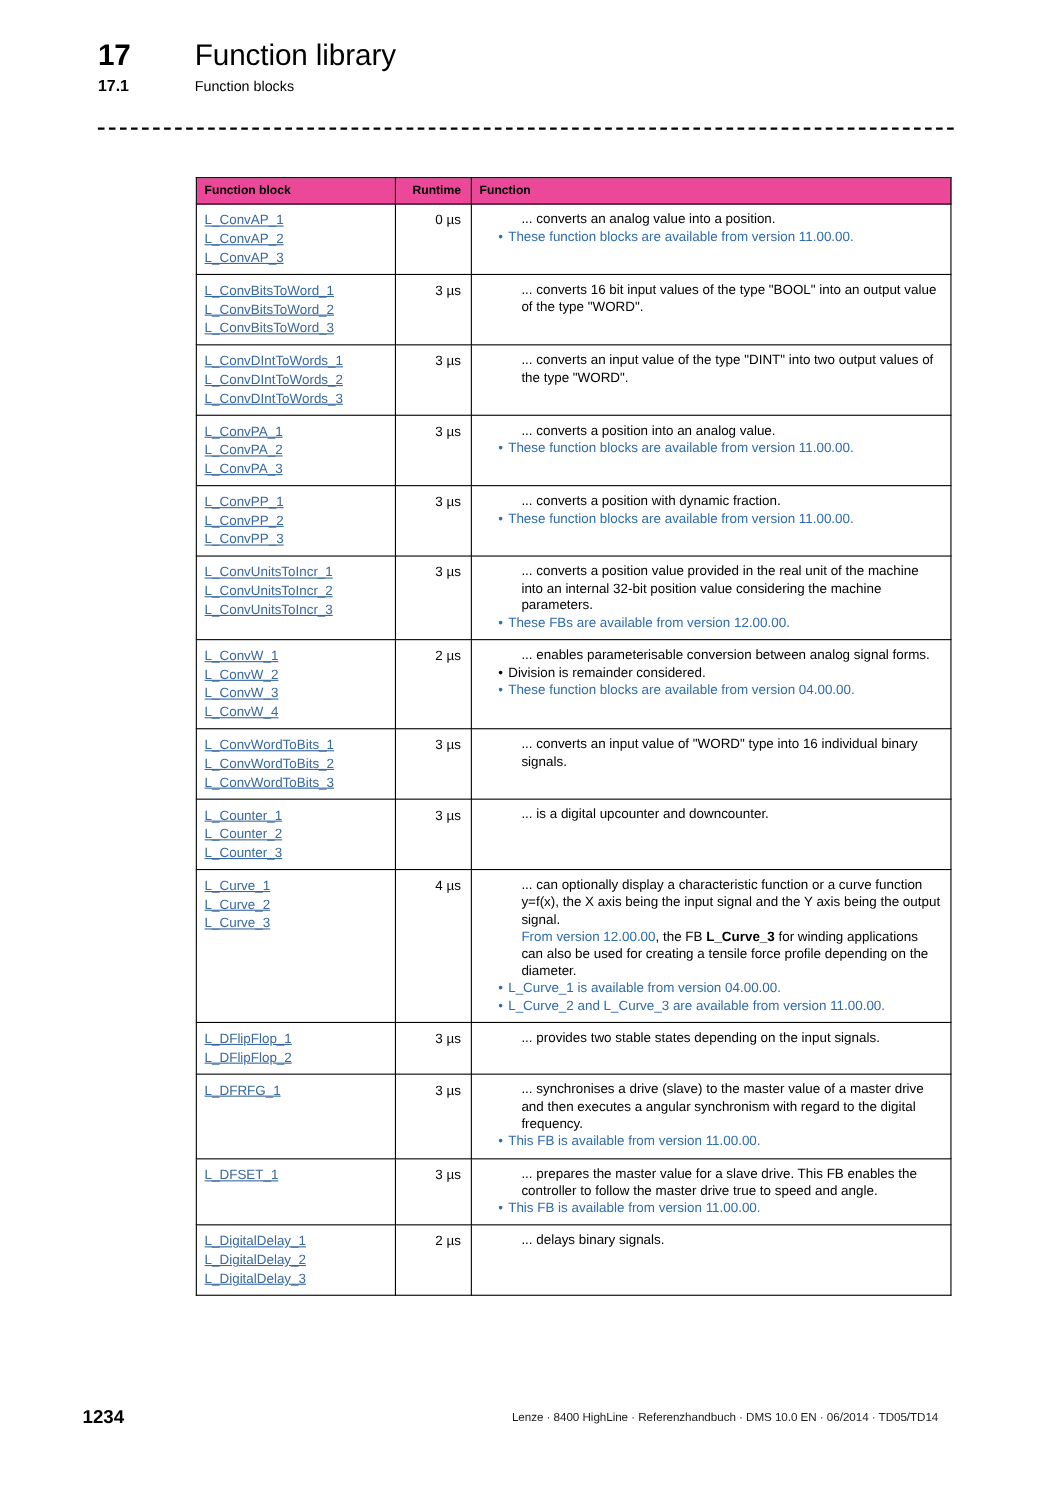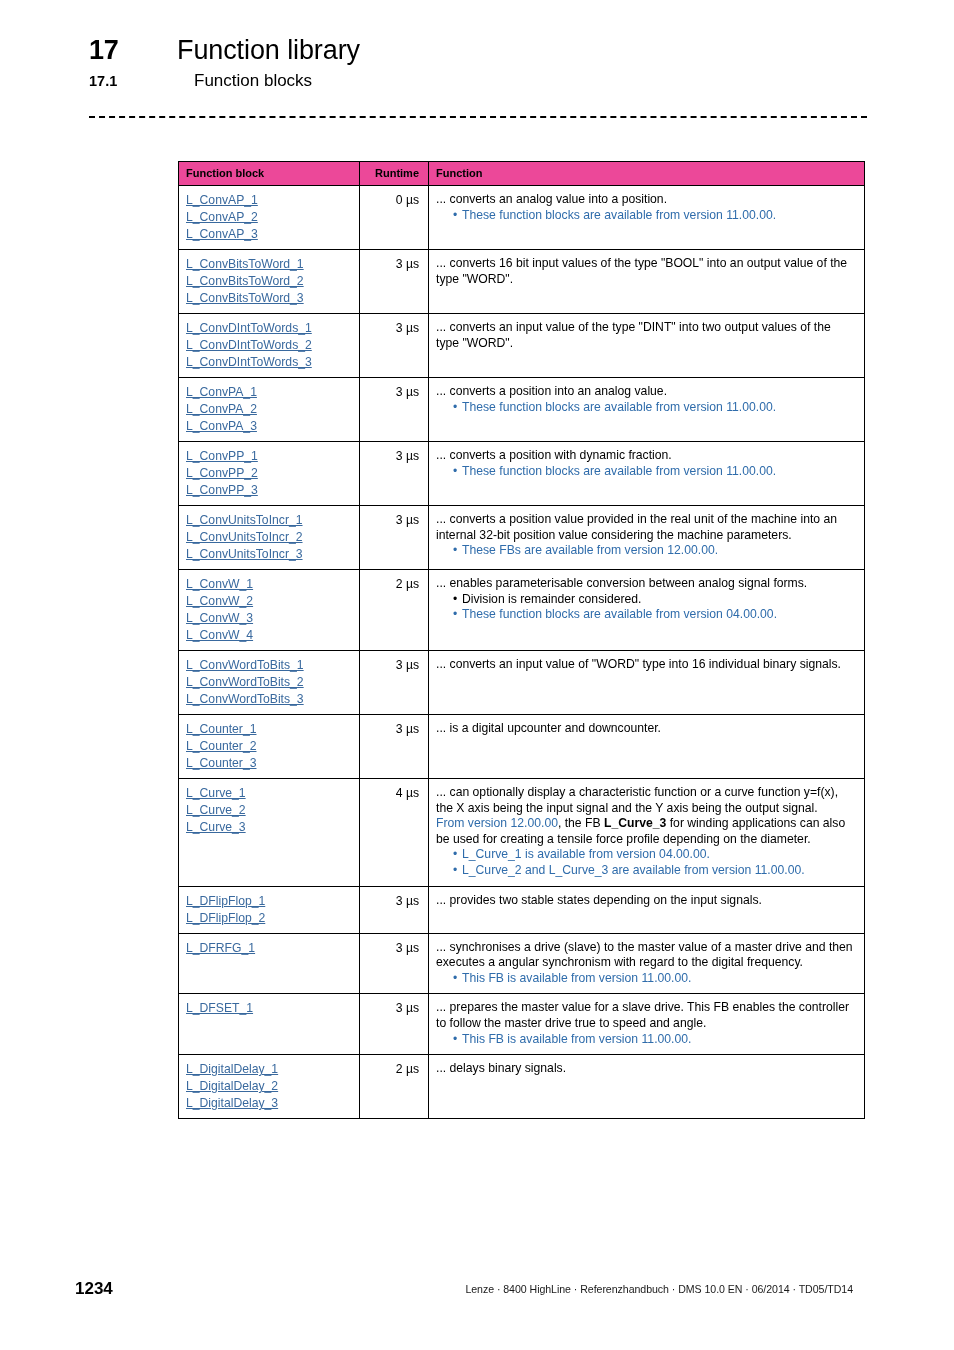"Function blocks" .section-title { font-size: 17px -> 13px; margin-left: 17px -> none }
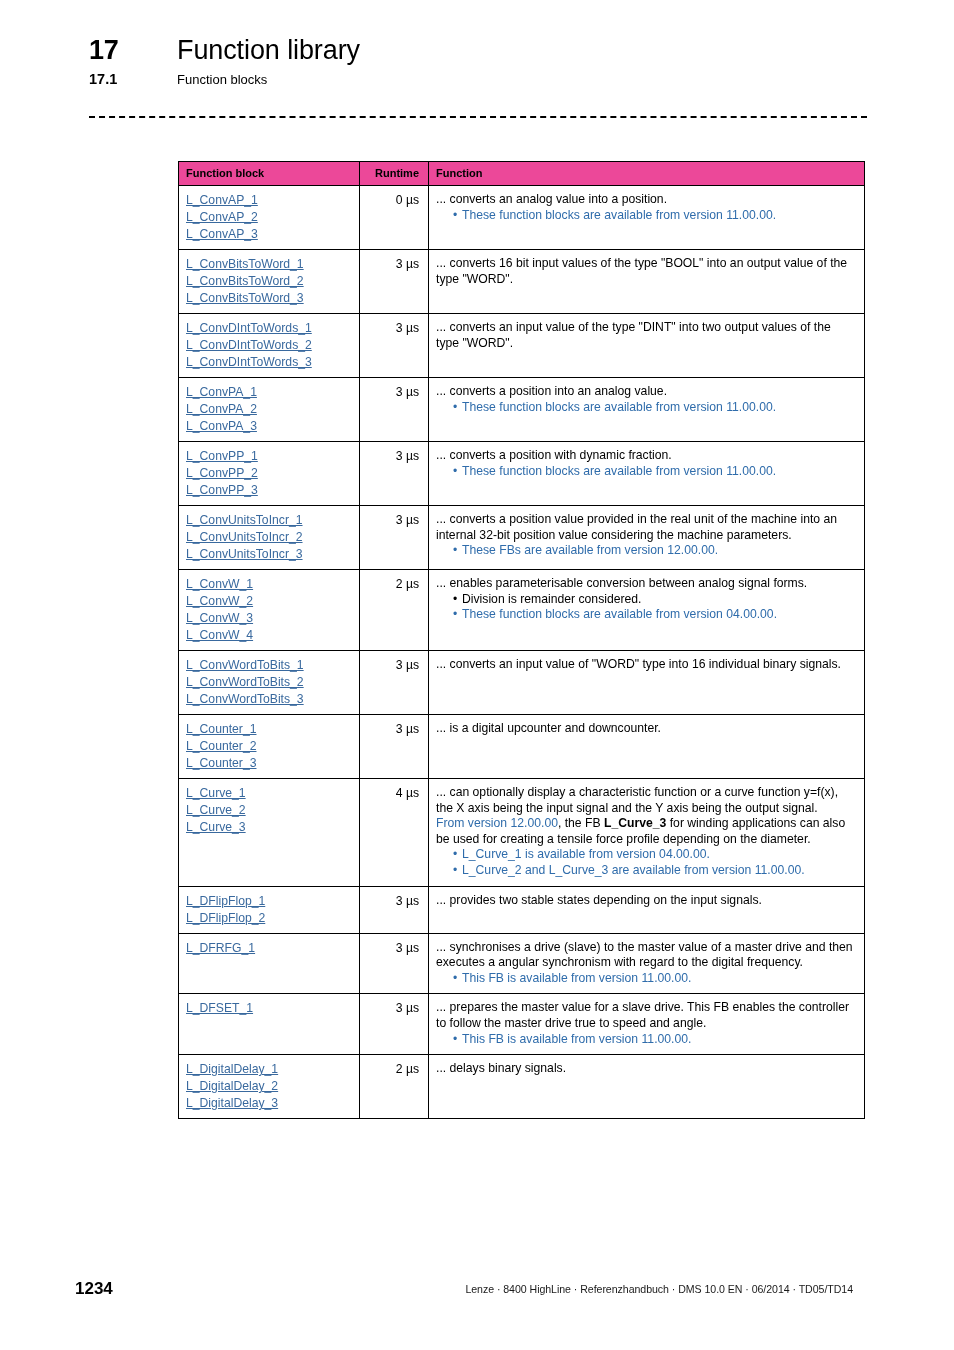"... converts an analog value" .fn-line { margin-left: none -> 38px }
